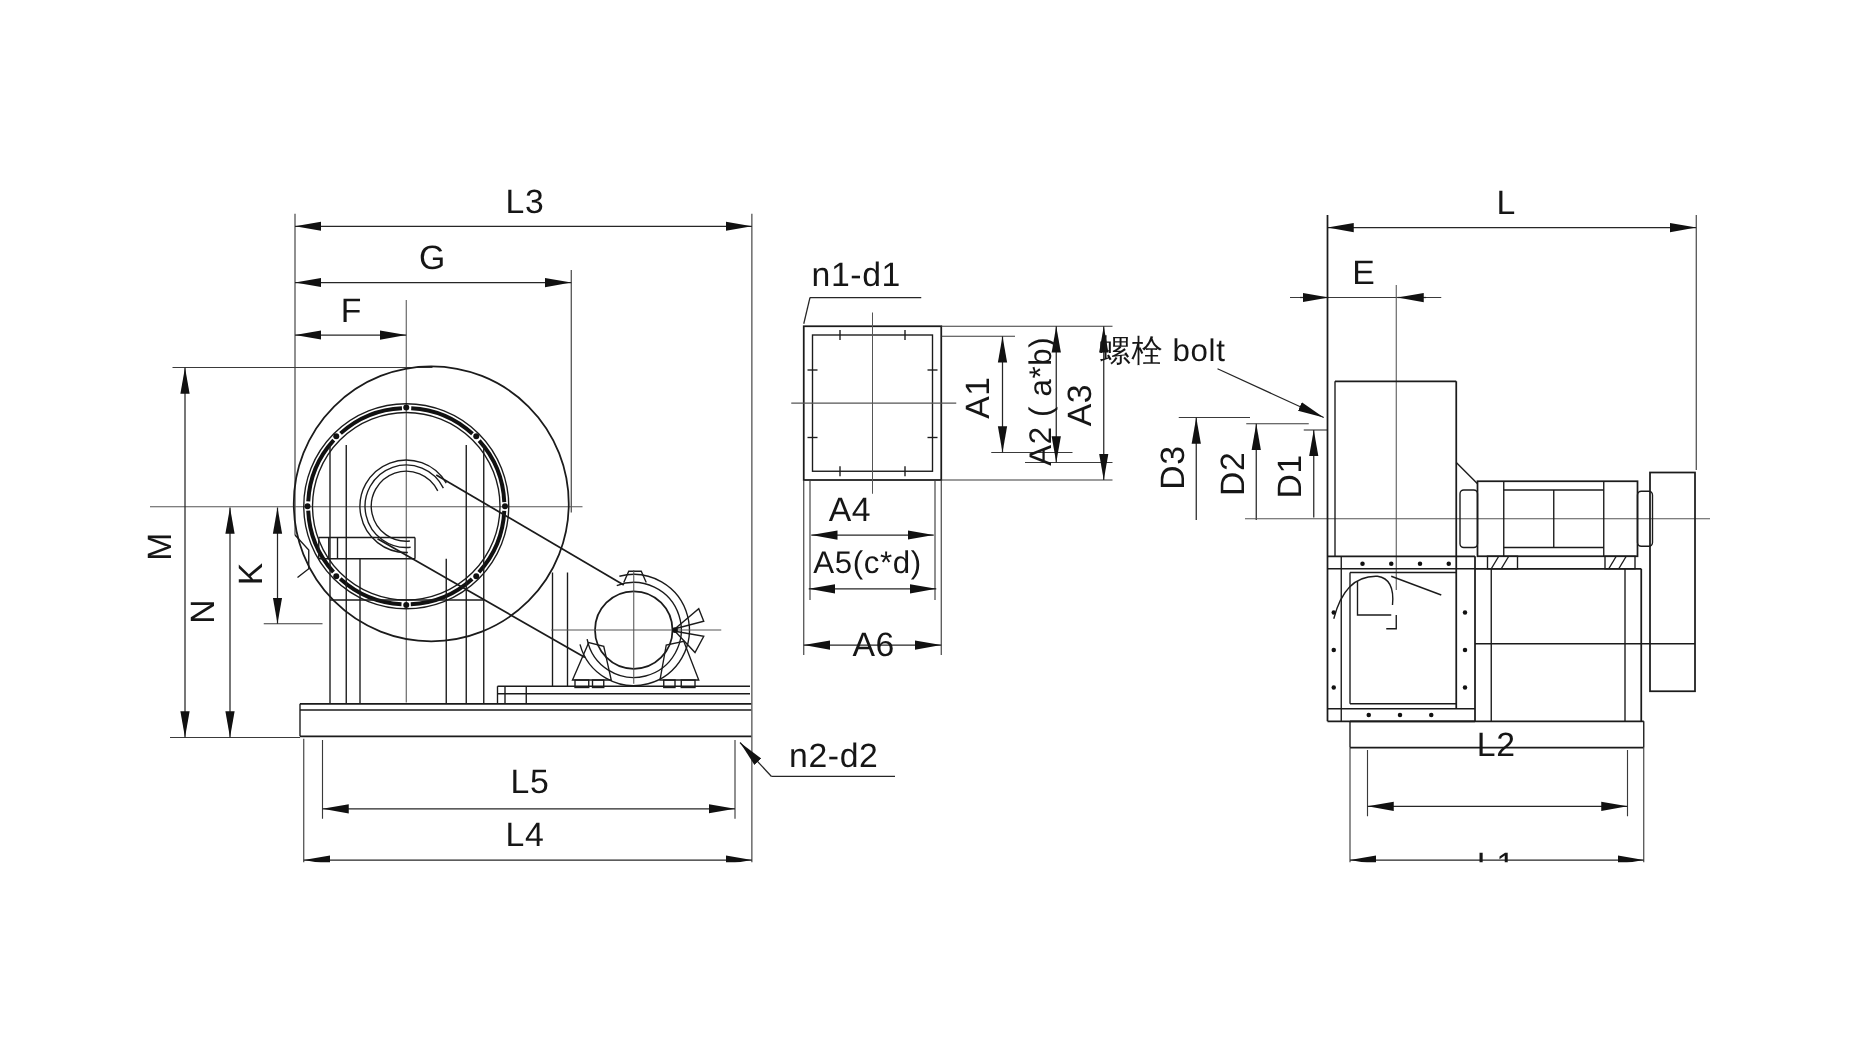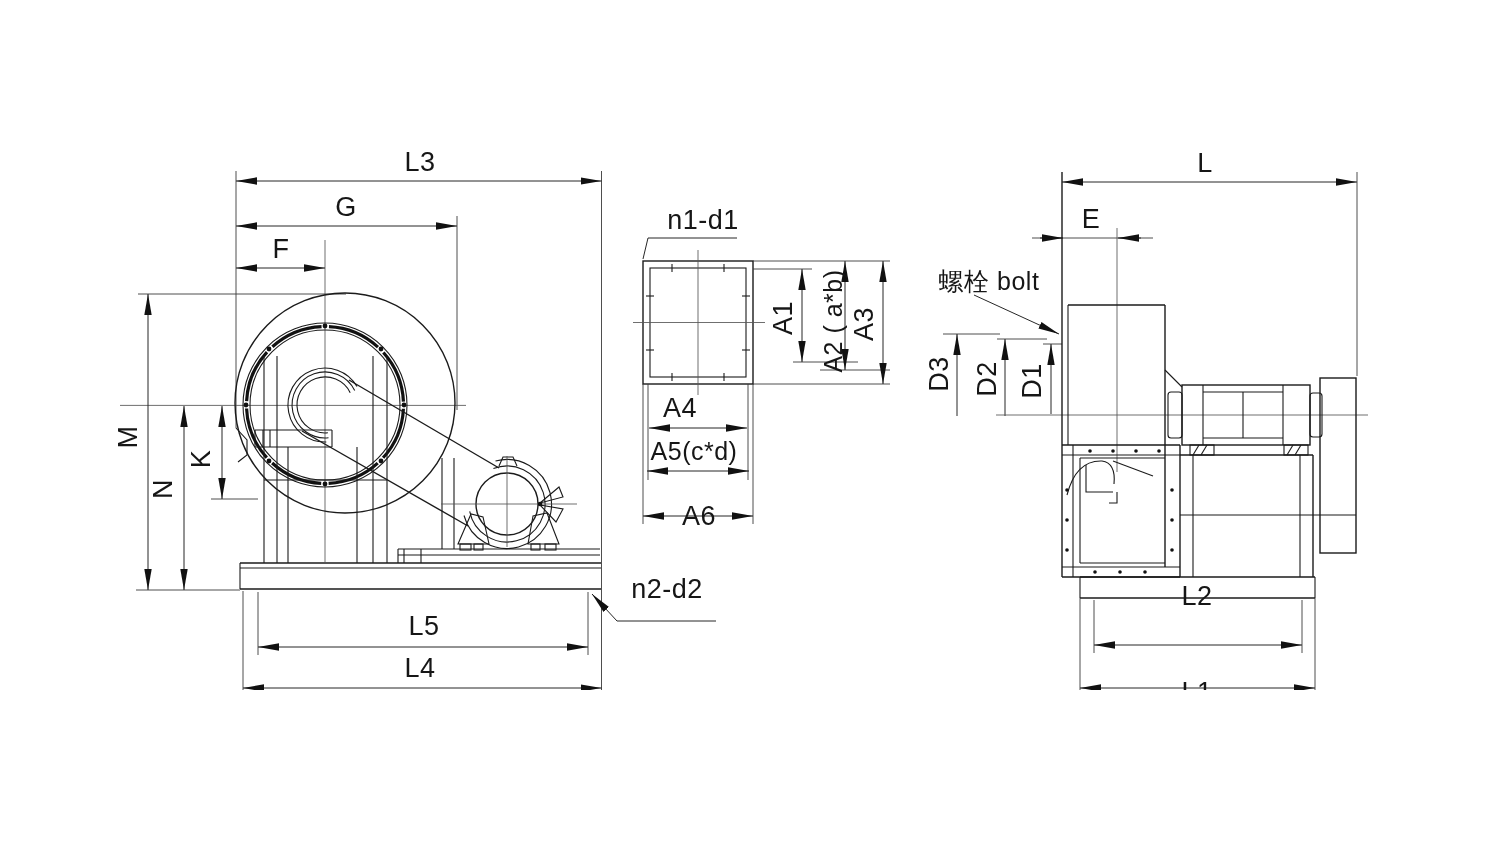"n1-d1" div.lbl { left: 703px -> 685px }
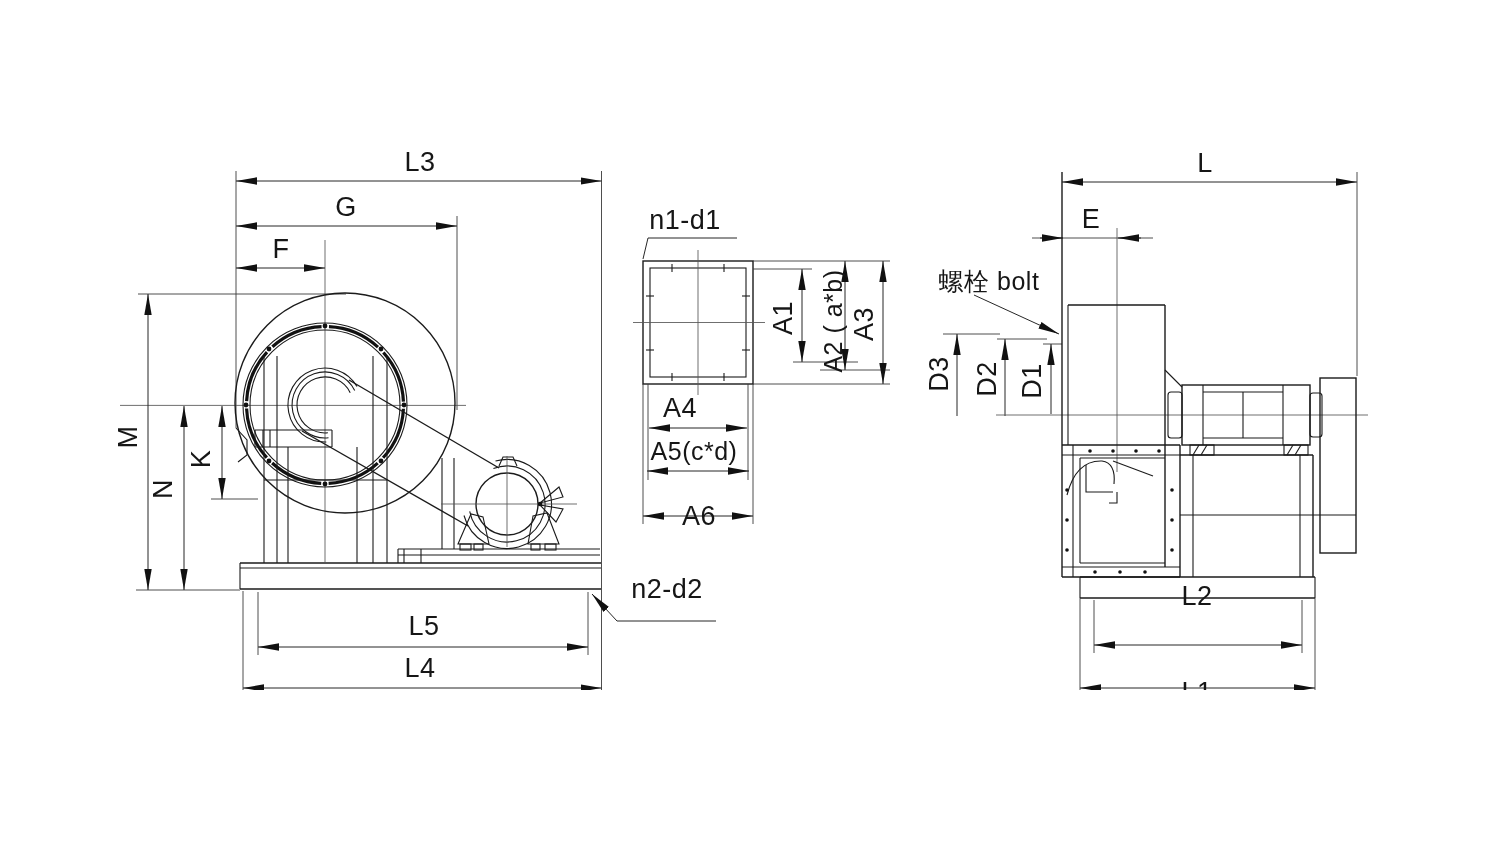"螺栓 bolt" div.lbl { left: 989px -> 930px }
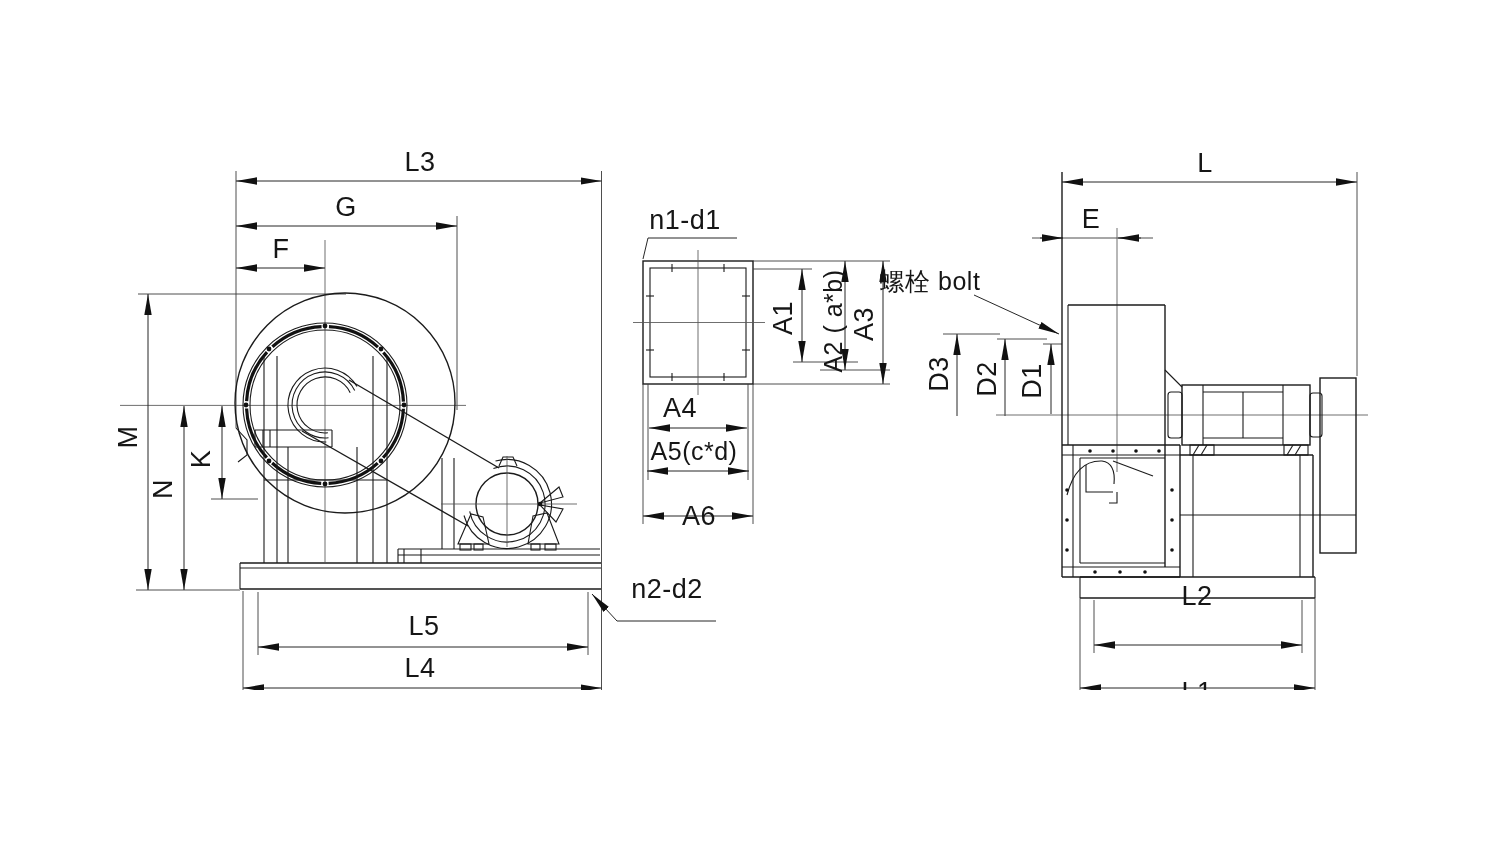"n2-d2" div.lbl { top: 589px -> 605px }
